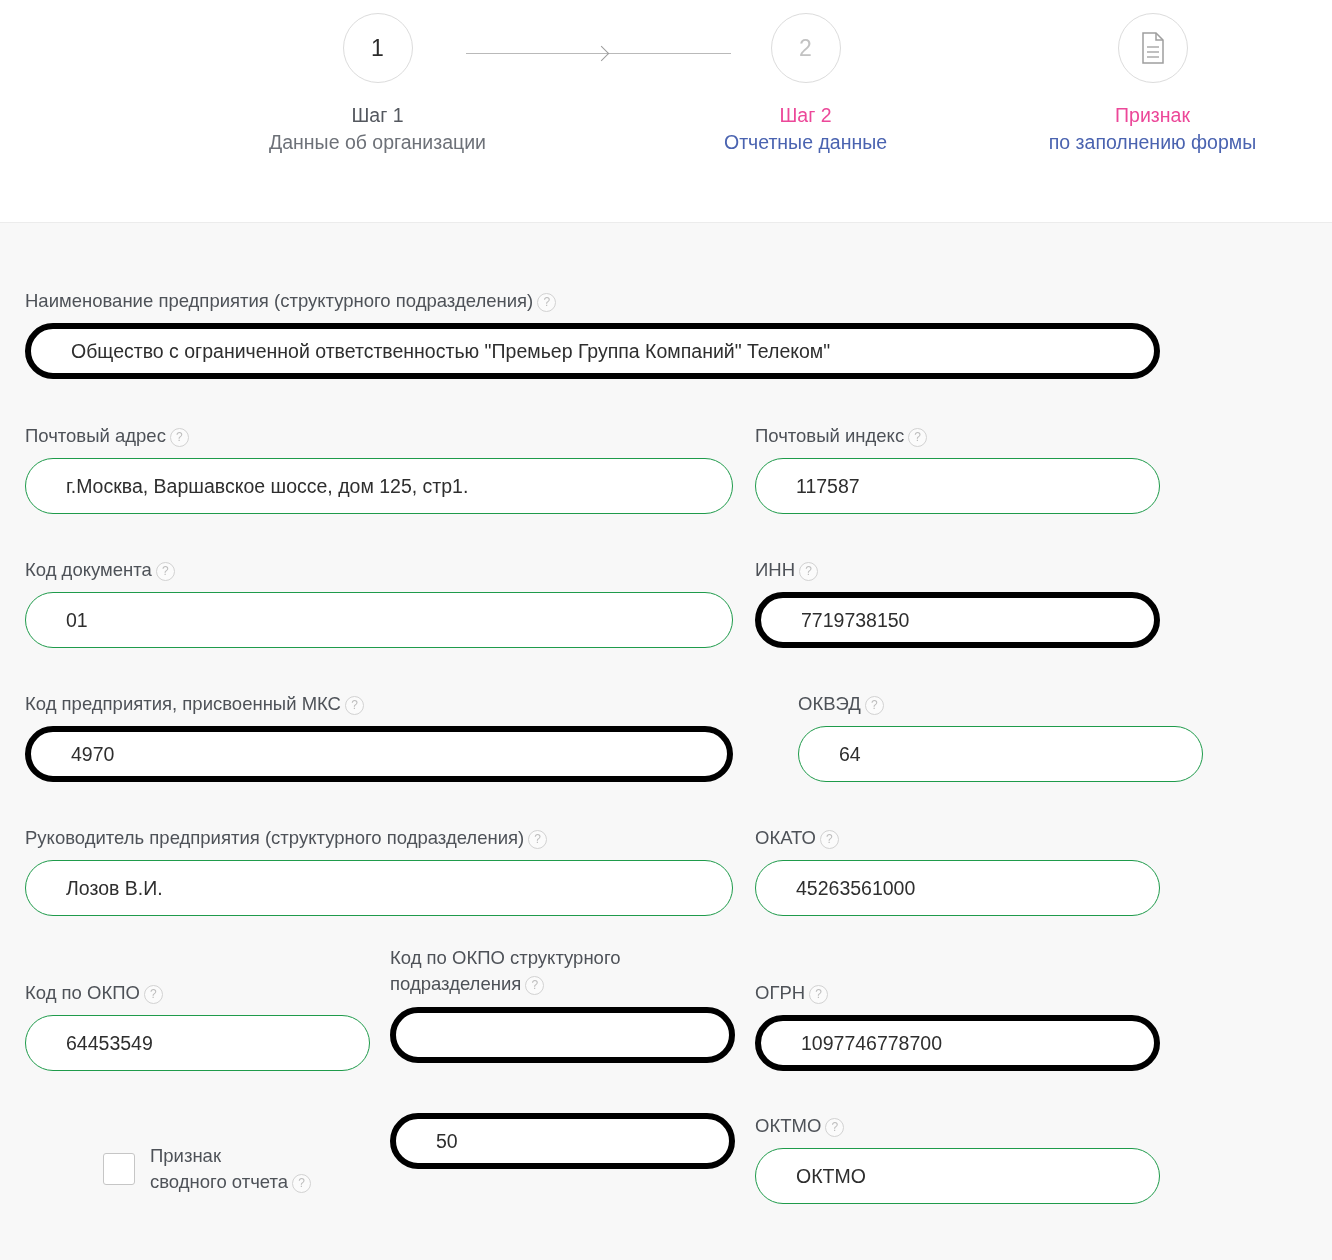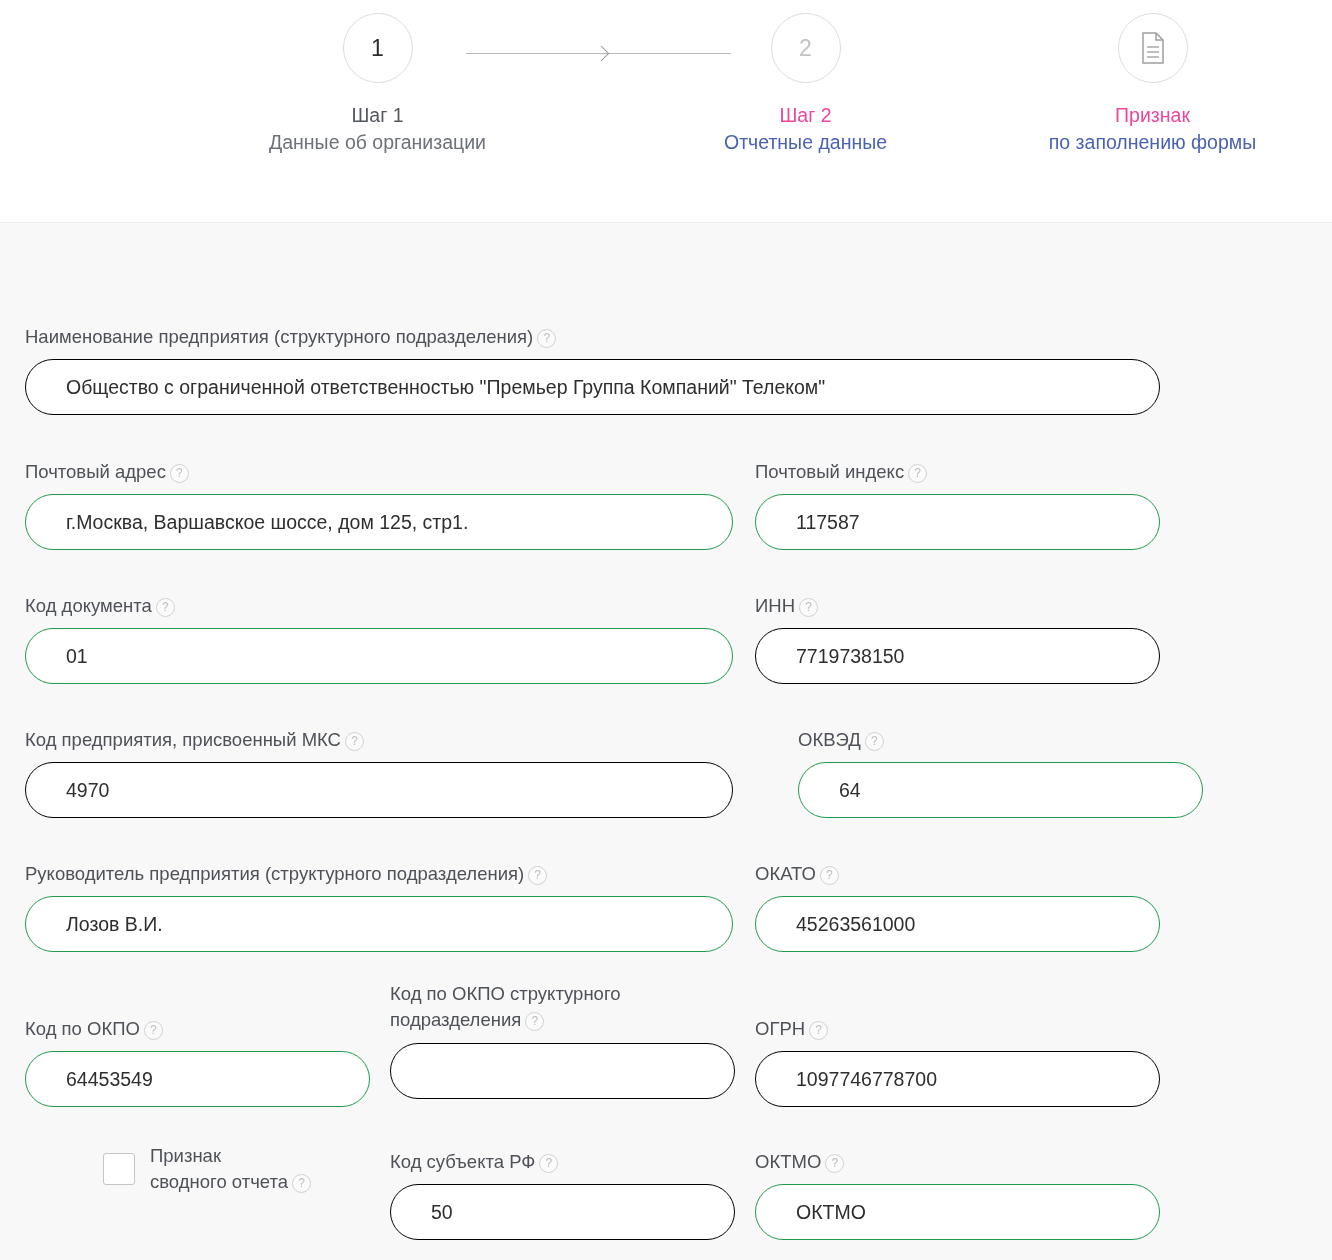"Наименование предприятия (структурного" .field { margin-top: 36px -> none }
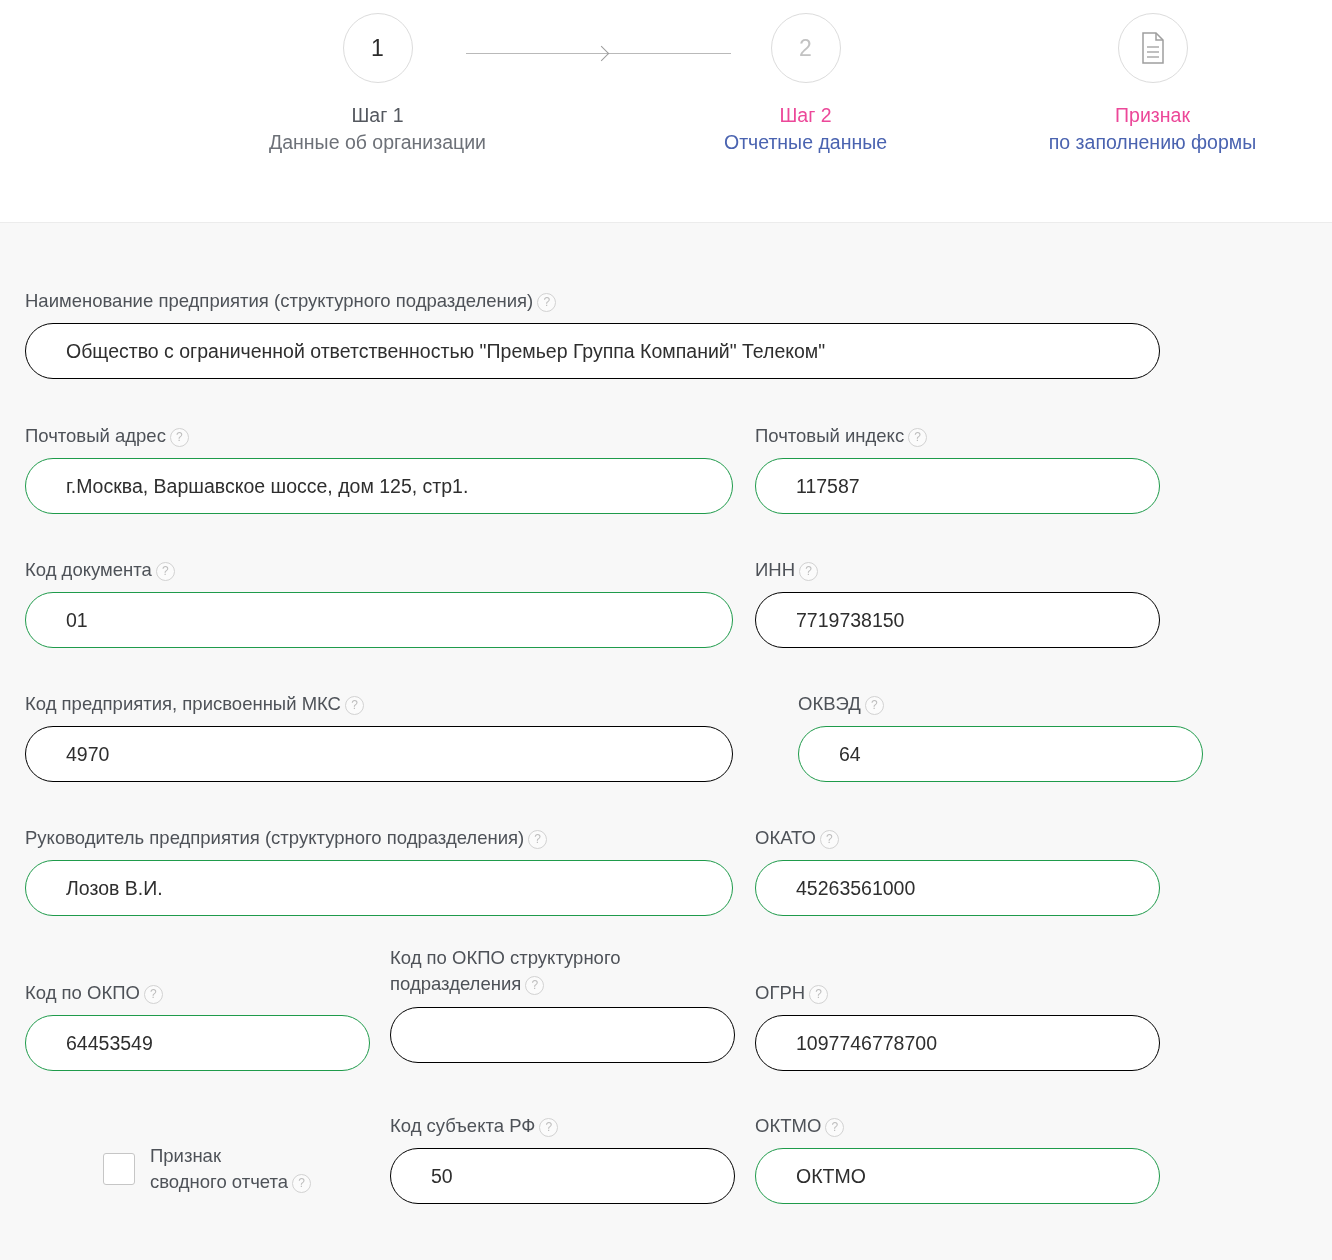"Общество с ограниченной ответственностью" .text-input { border: 1px solid #000000 -> 6px solid #000000 }
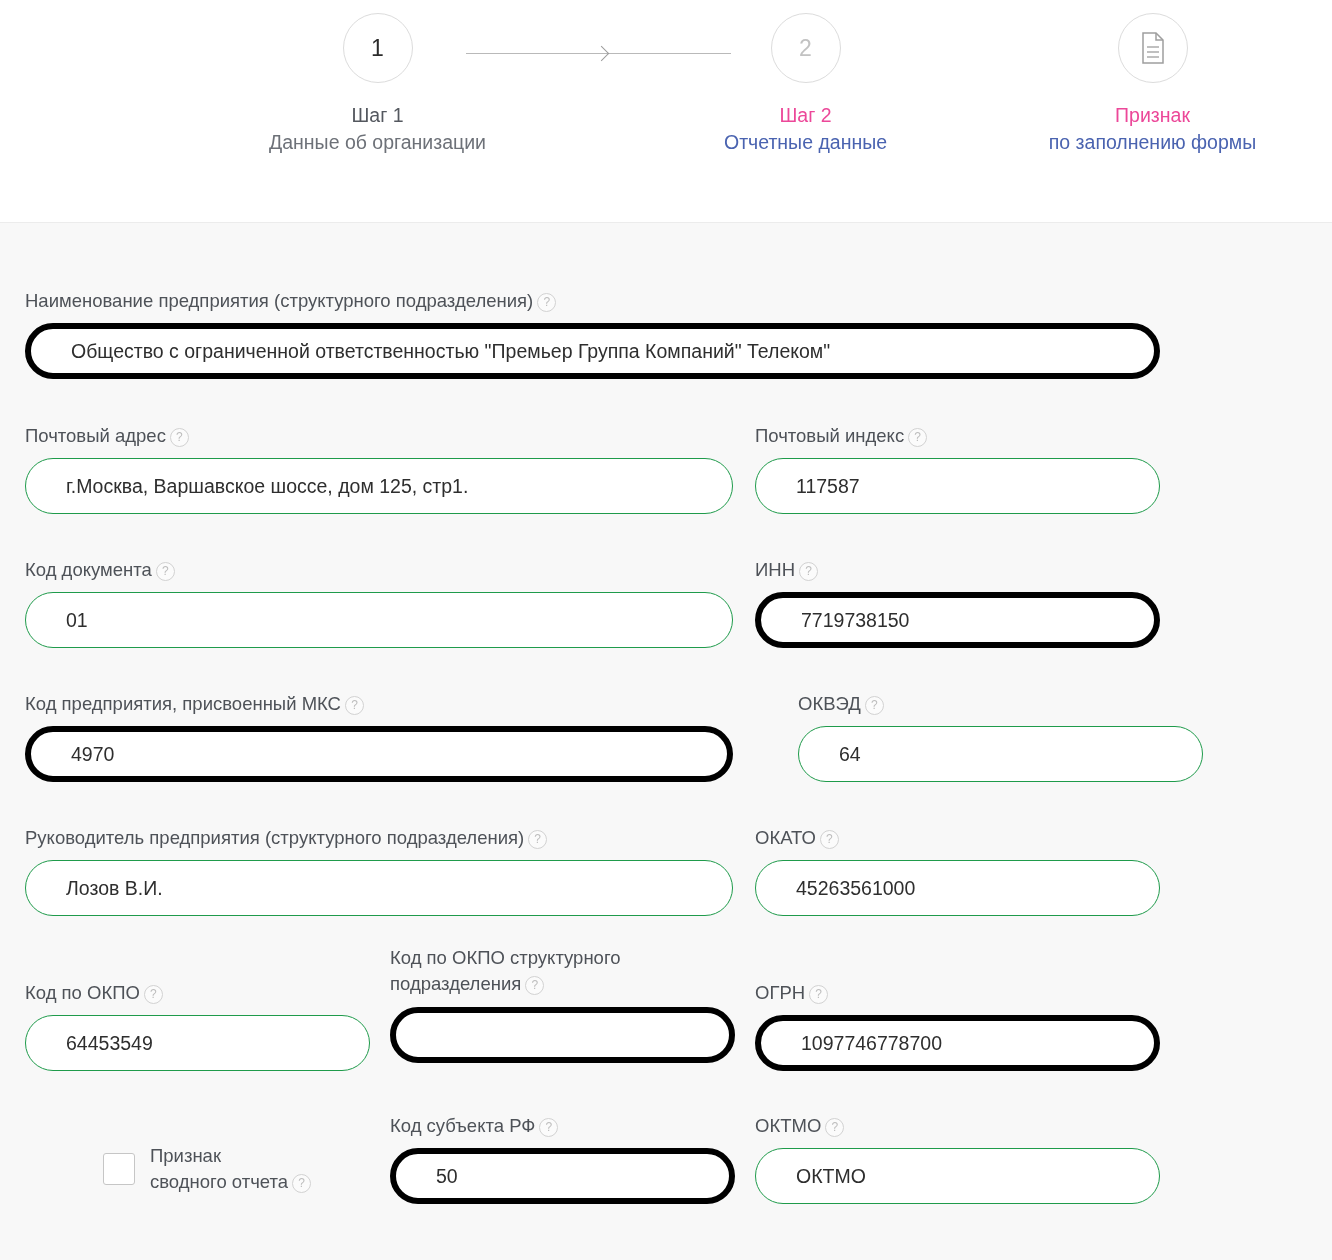"Код субъекта РФ ?" label.field-label { html: <label><span>Код субъекта РФ</span><span>?</span></label> -> none }
